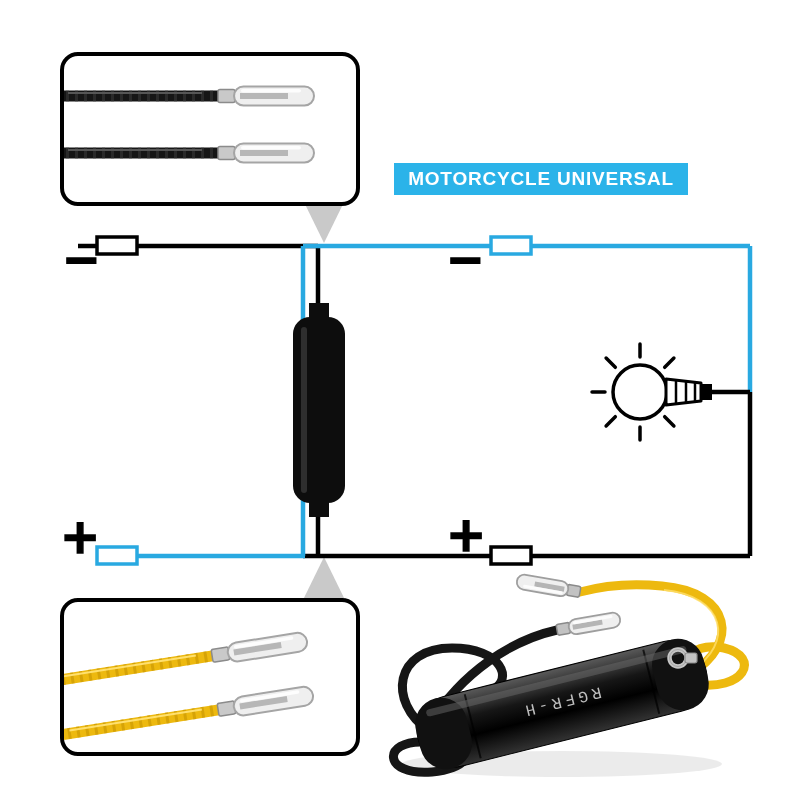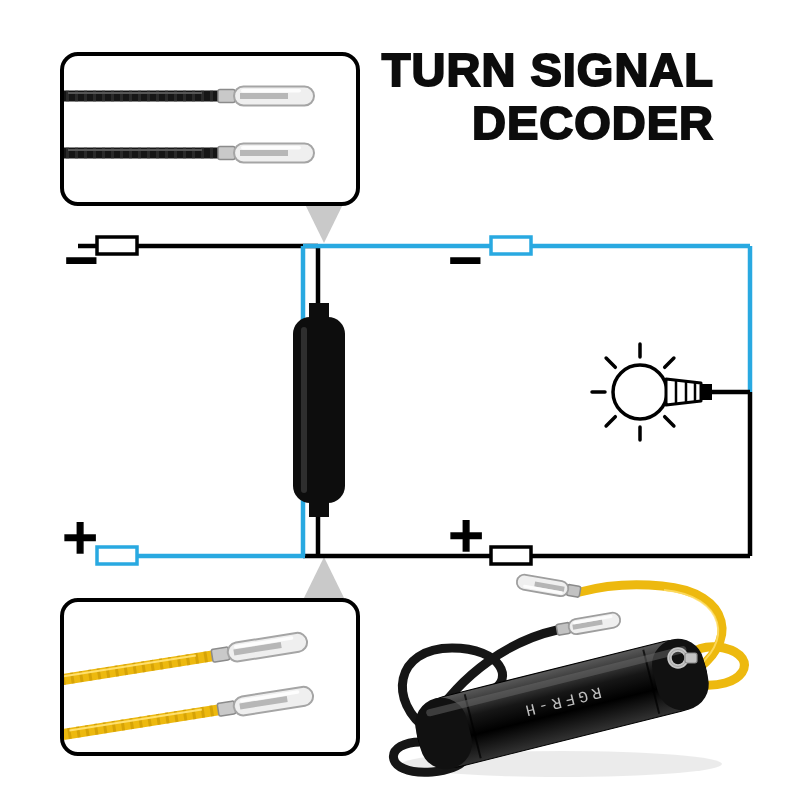"TURN SIGNAL" div.title { html: <div> <div>TURN SIGNAL</div> <div>DECODER</div> </div> -> none }
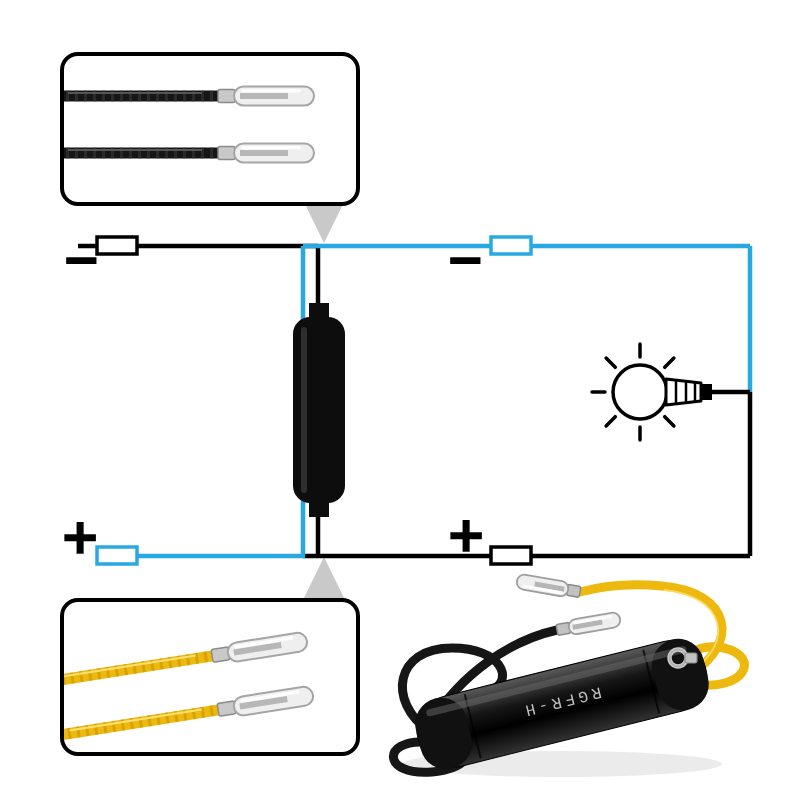"MOTORCYCLE UNIVERSAL" div.badge { html: none -> <div>MOTORCYCLE UNIVERSAL</div> }
